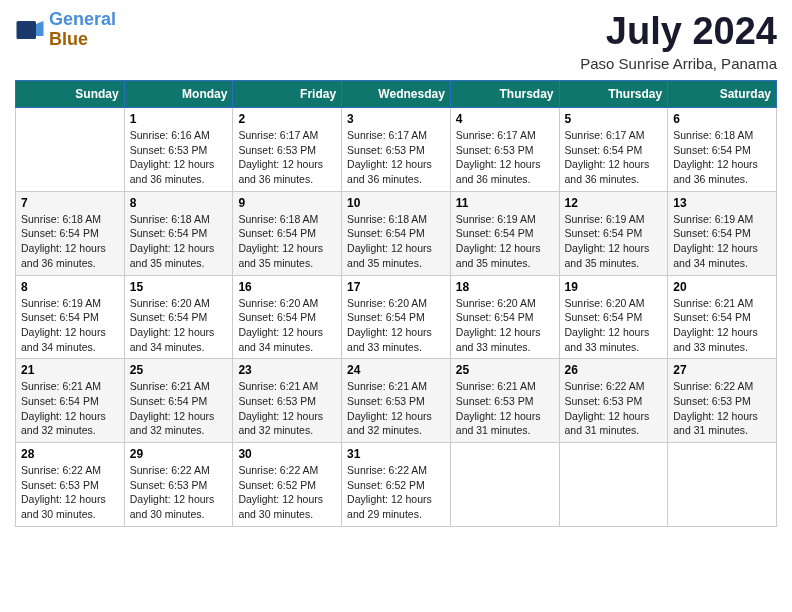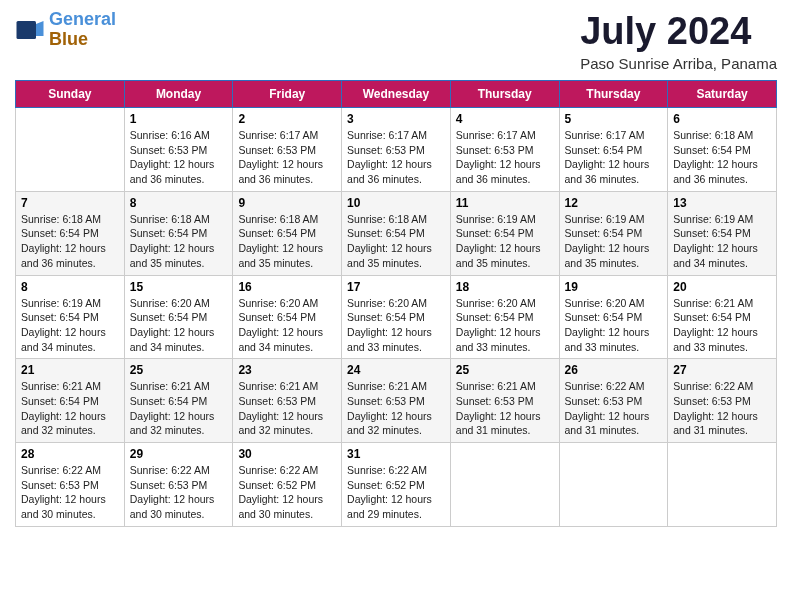"July 2024" .title-block { text-align: none -> right }
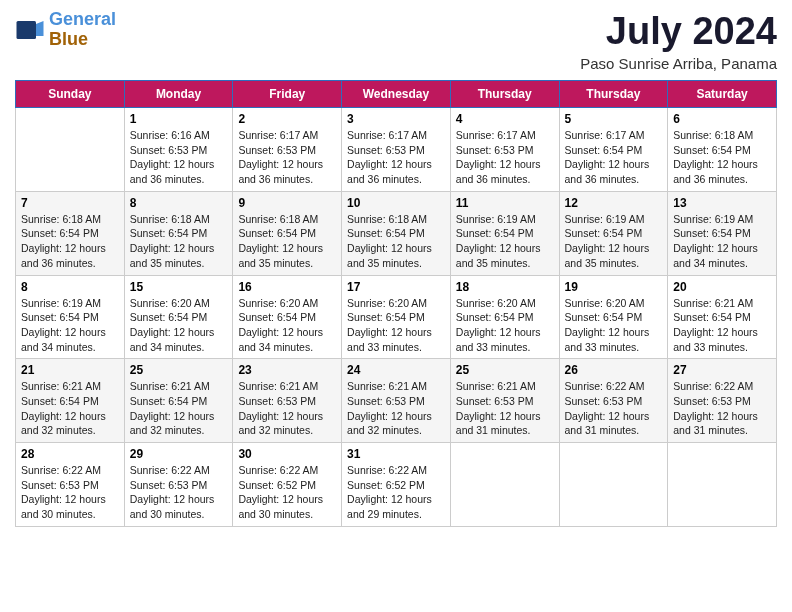"Sunday" .calendar th { background-color: #be185d -> #0f766e; text-align: center -> right }
